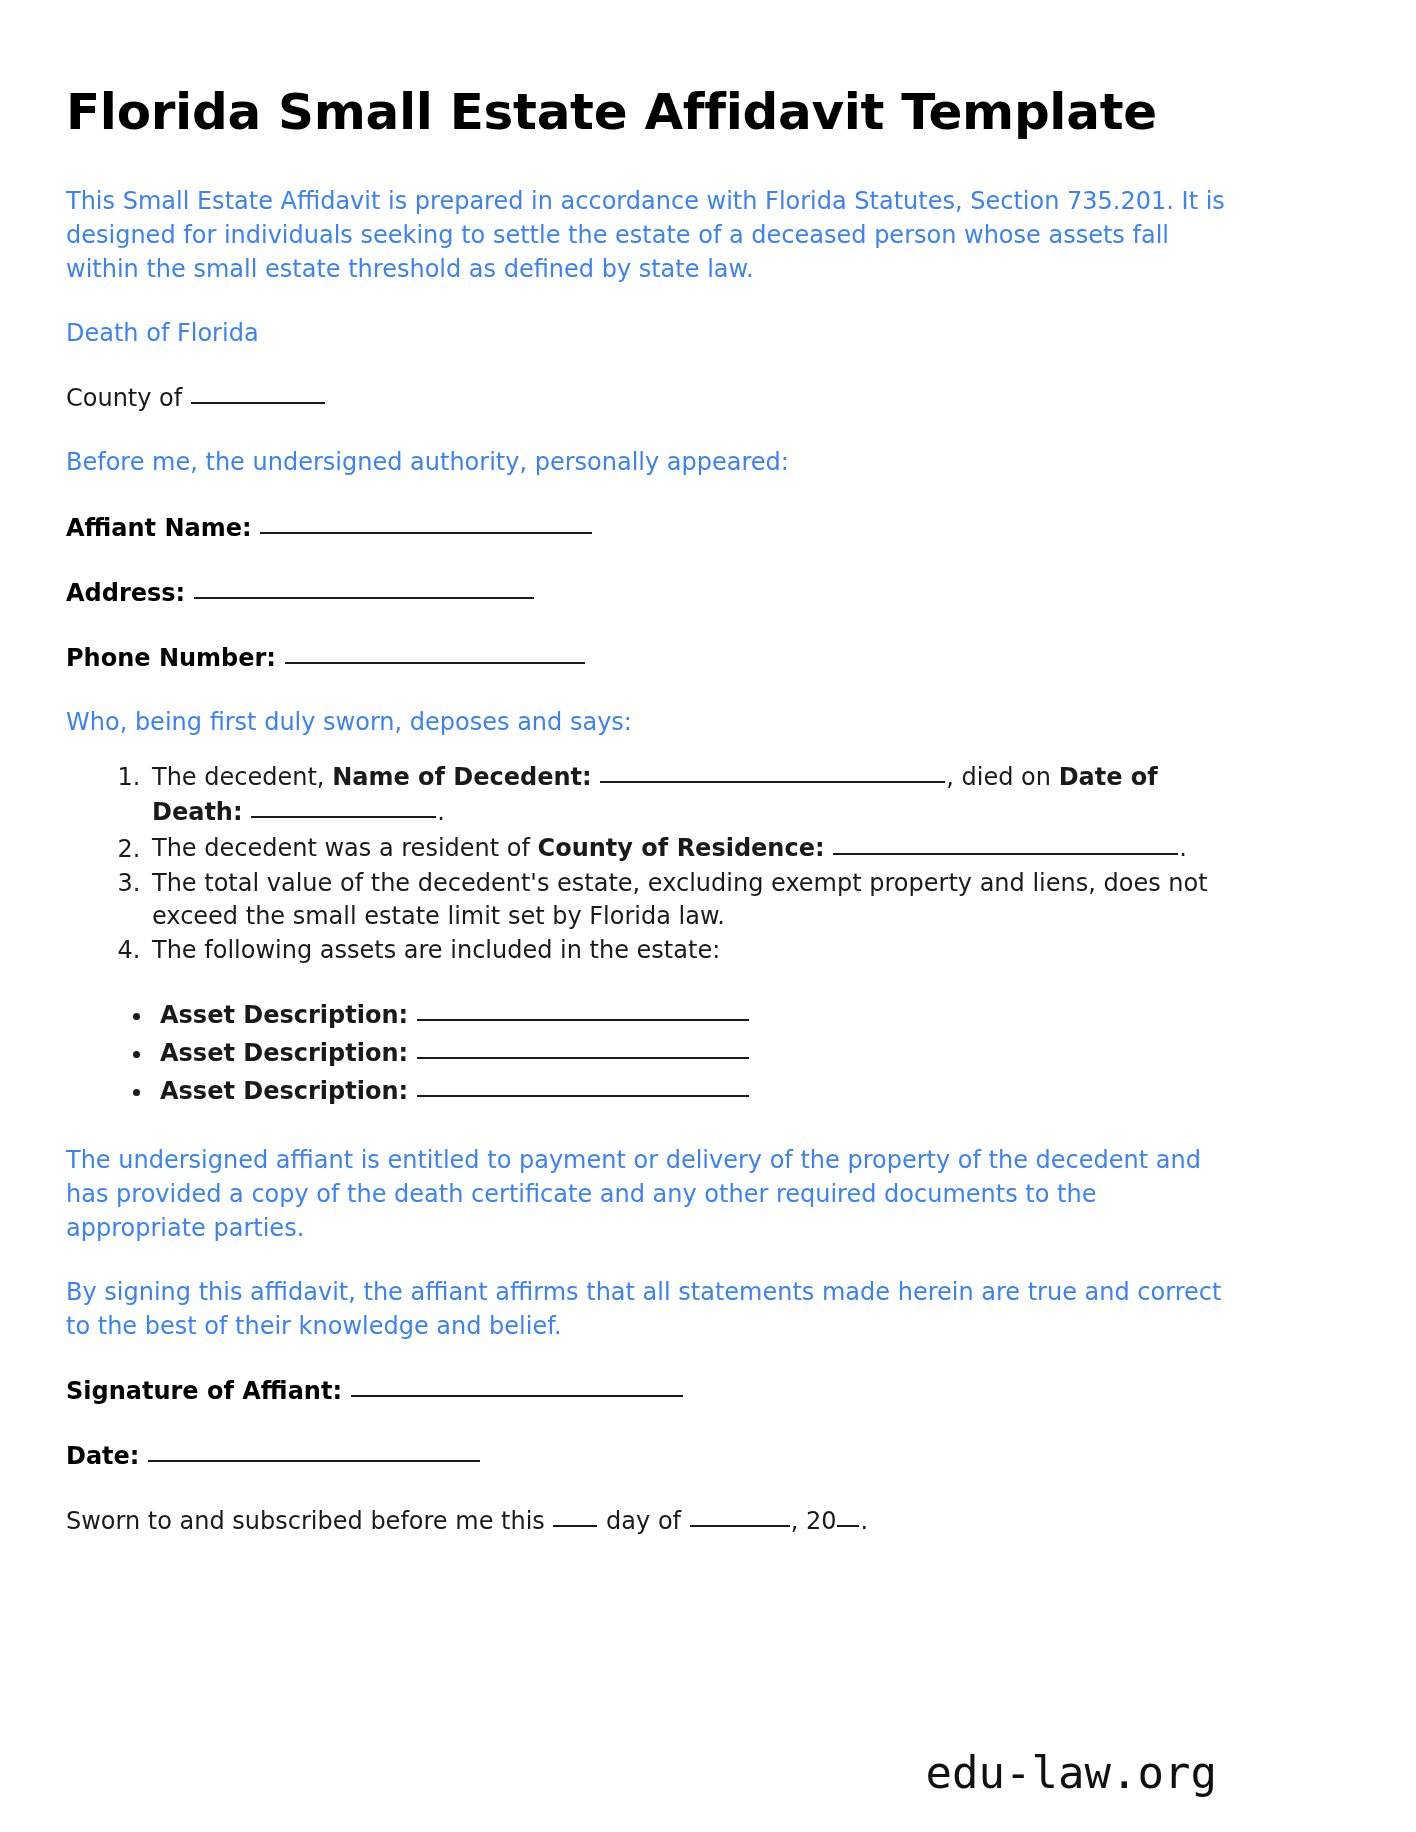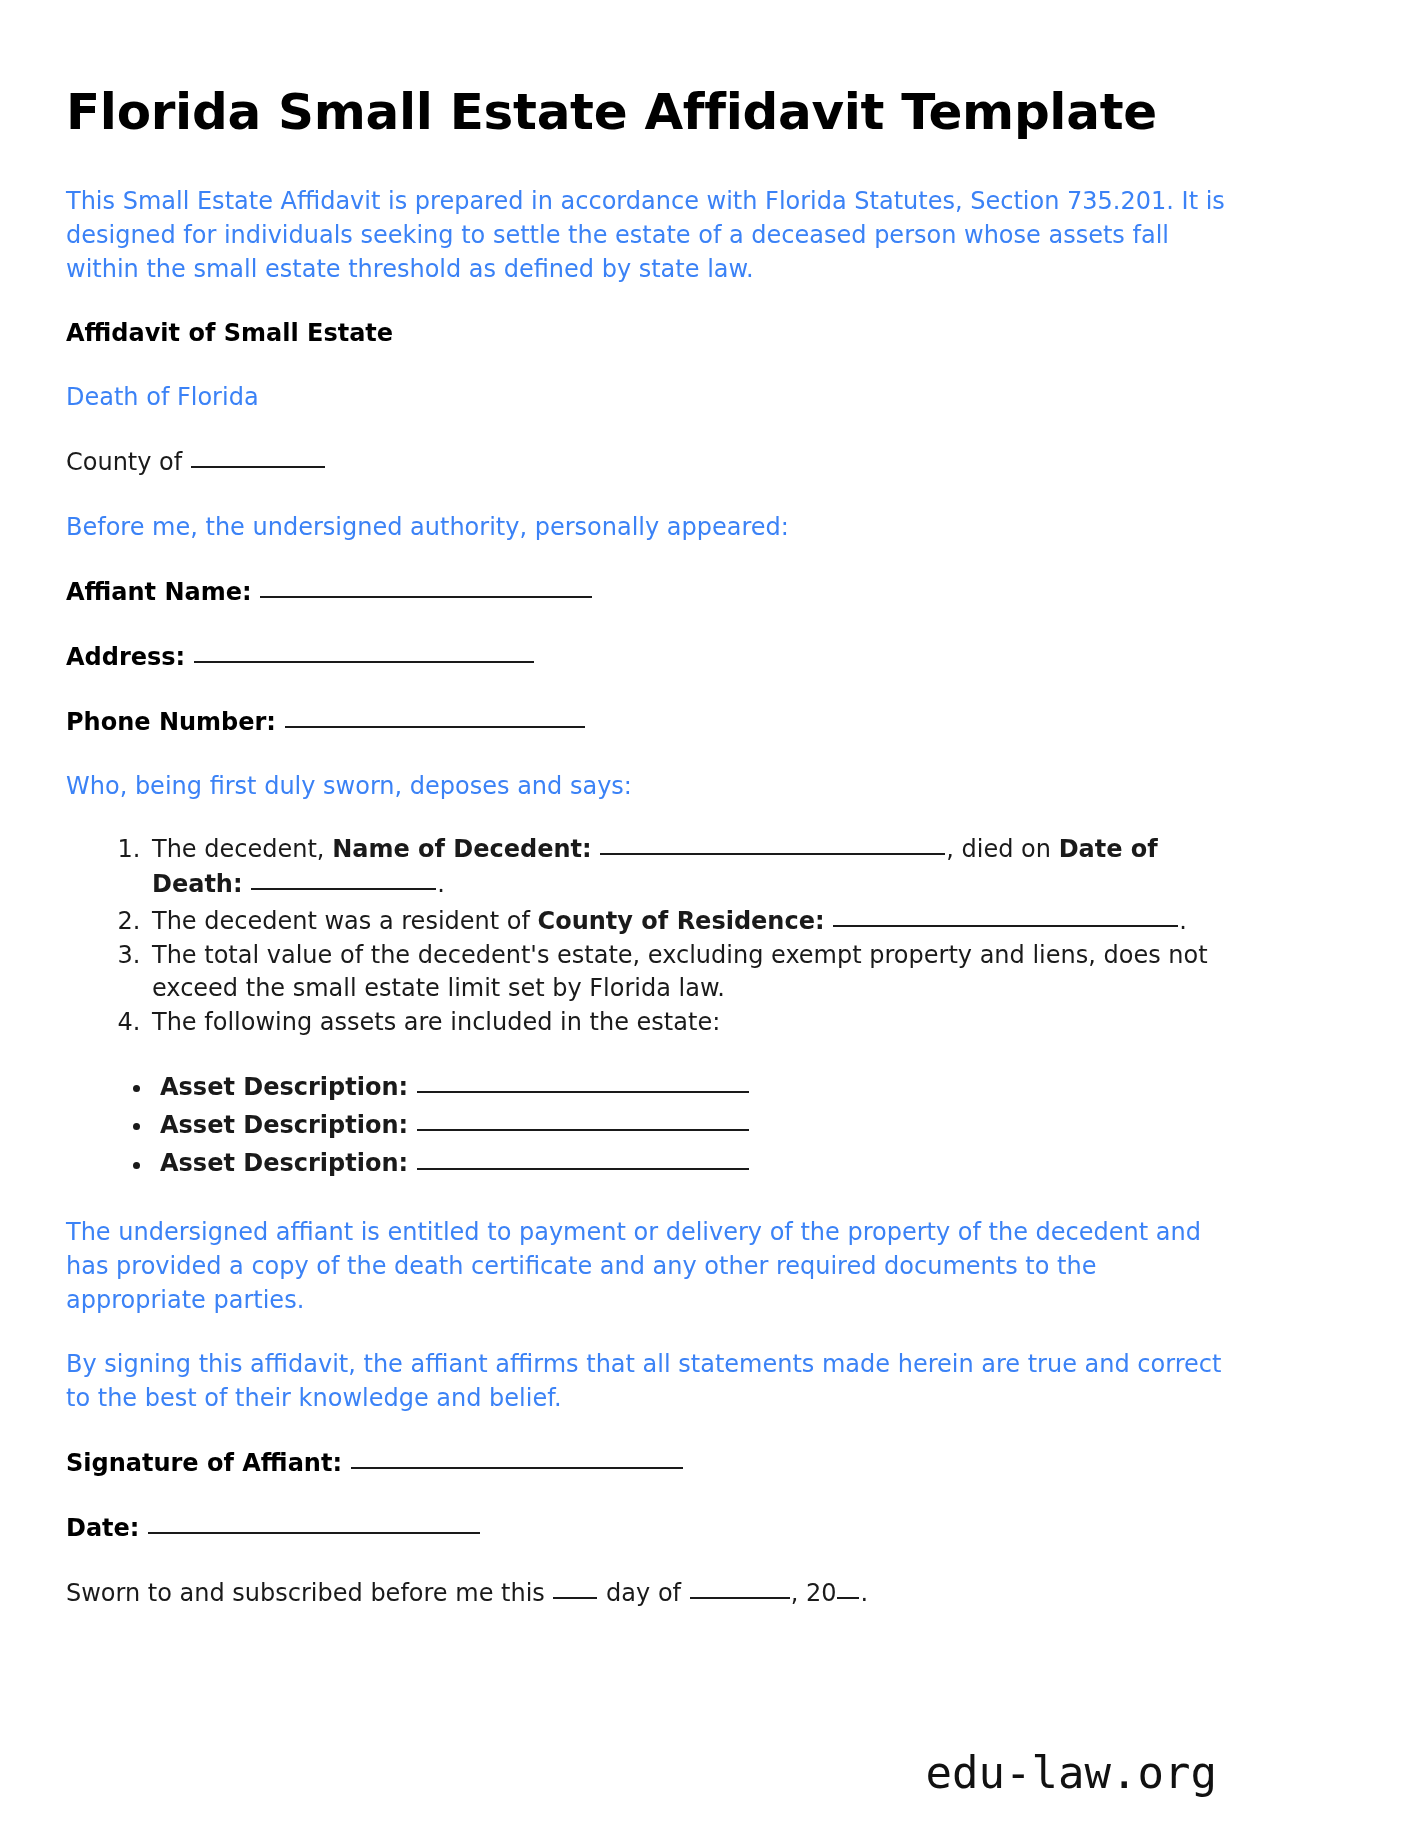"Affidavit of Small Estate" p.section-head { html: <p>Affidavit of Small Estate</p> -> none }
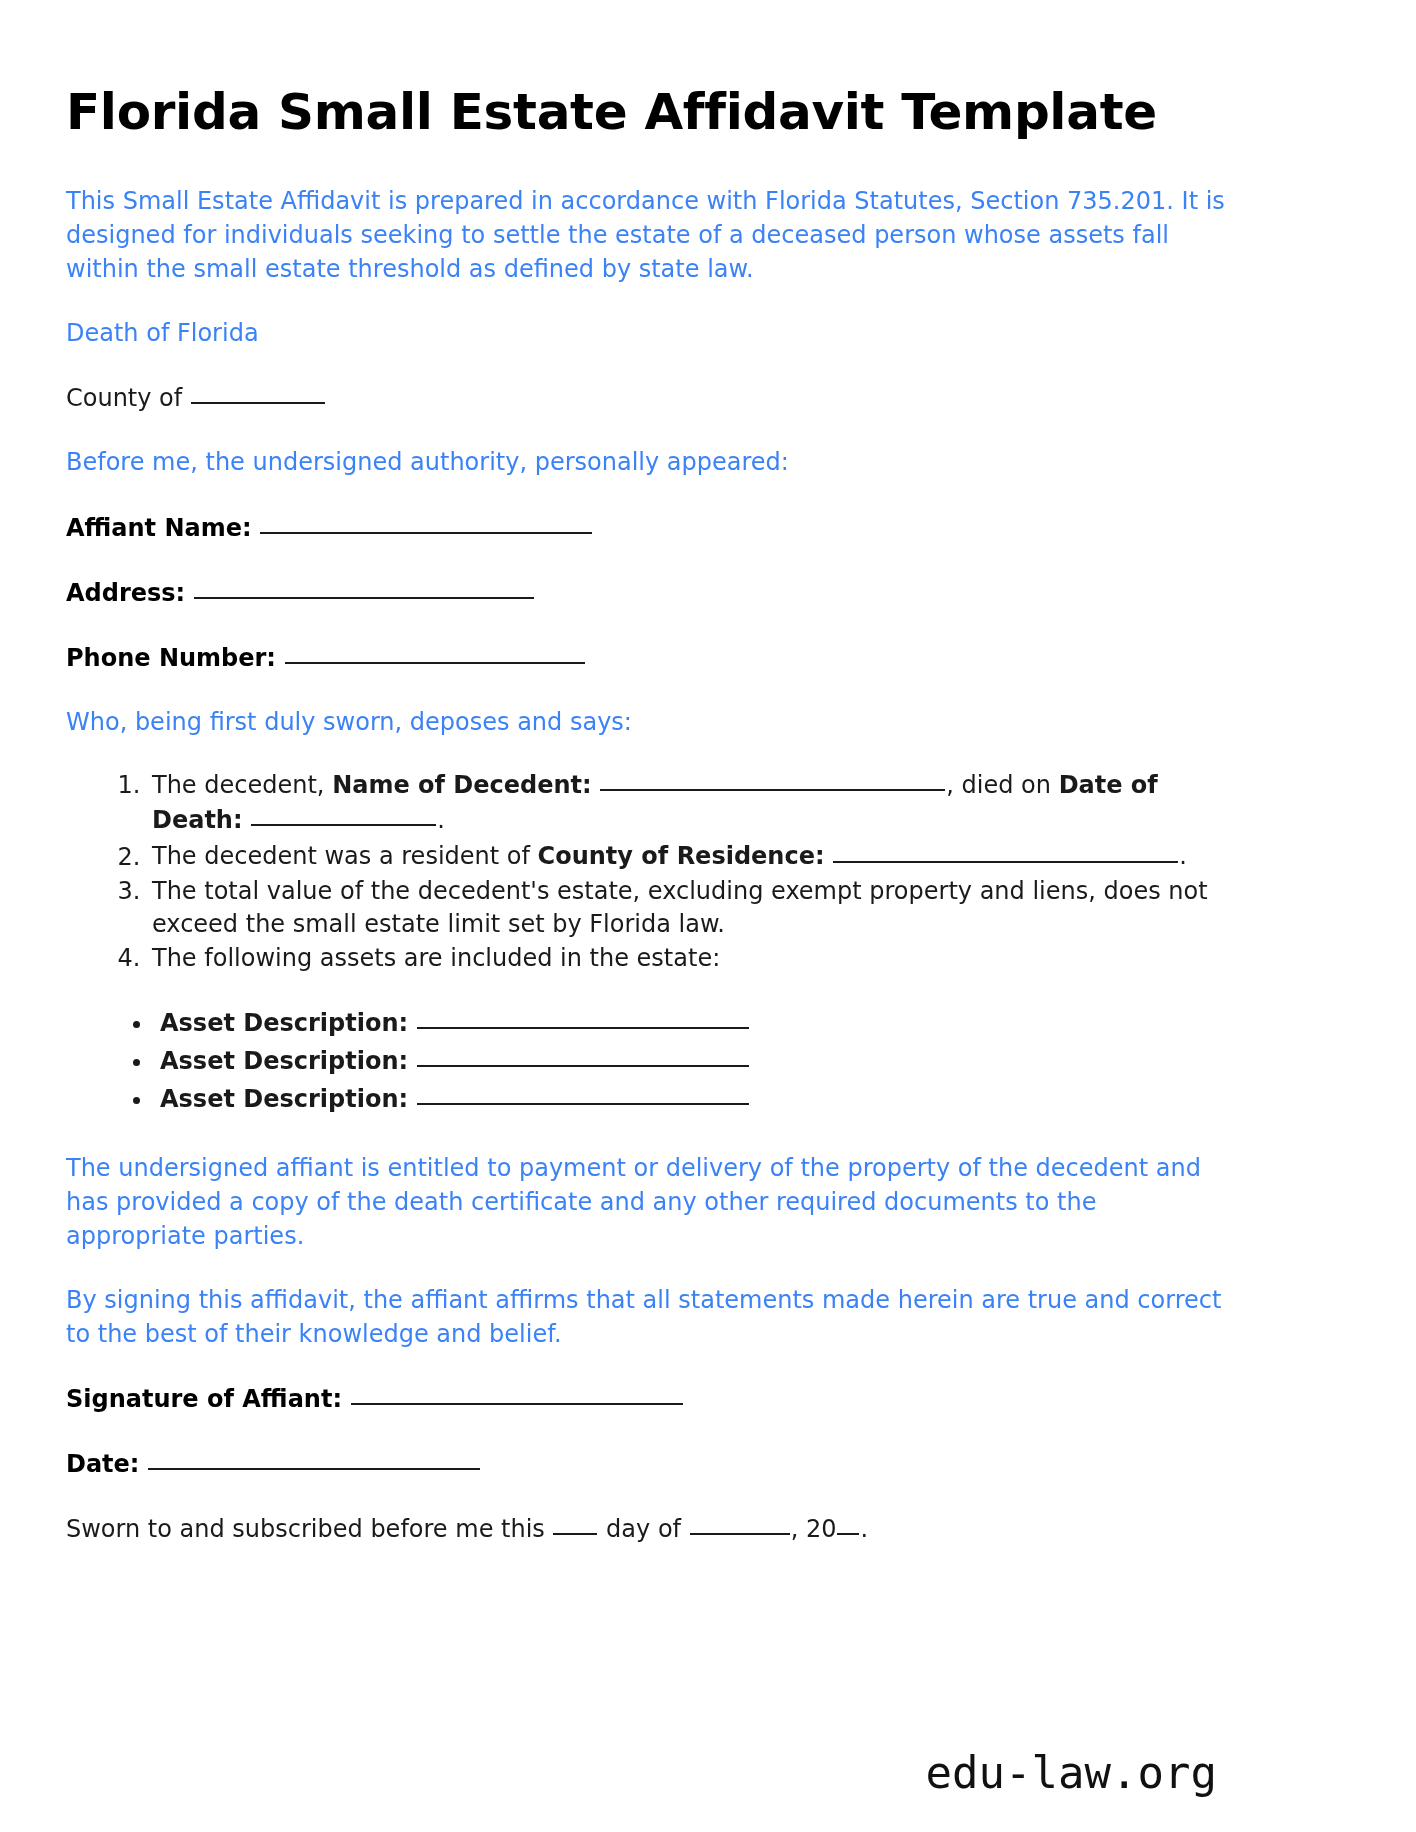"Who, being first duly sworn," .tight { margin-bottom: 28px -> 20px }
